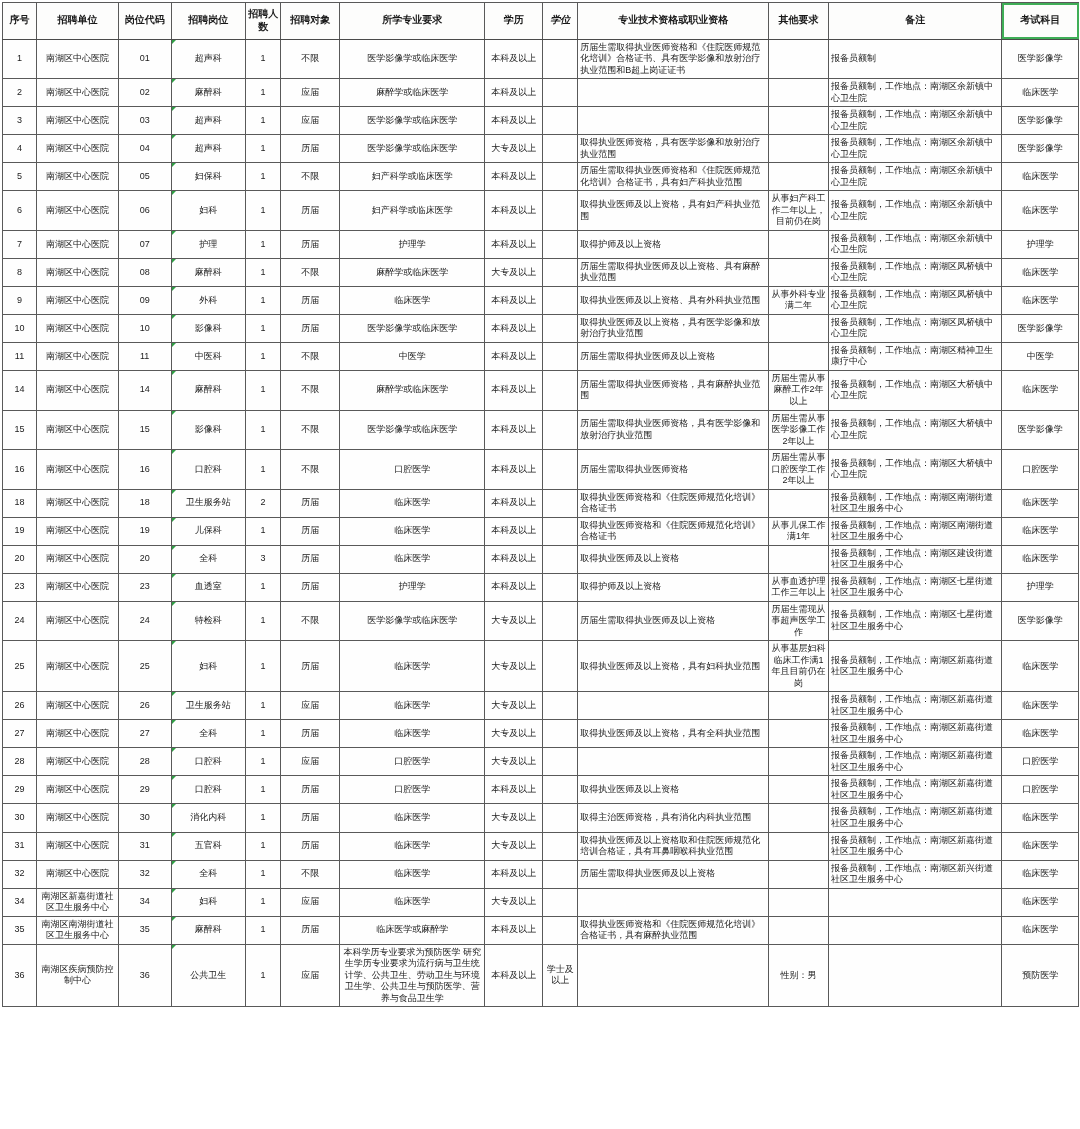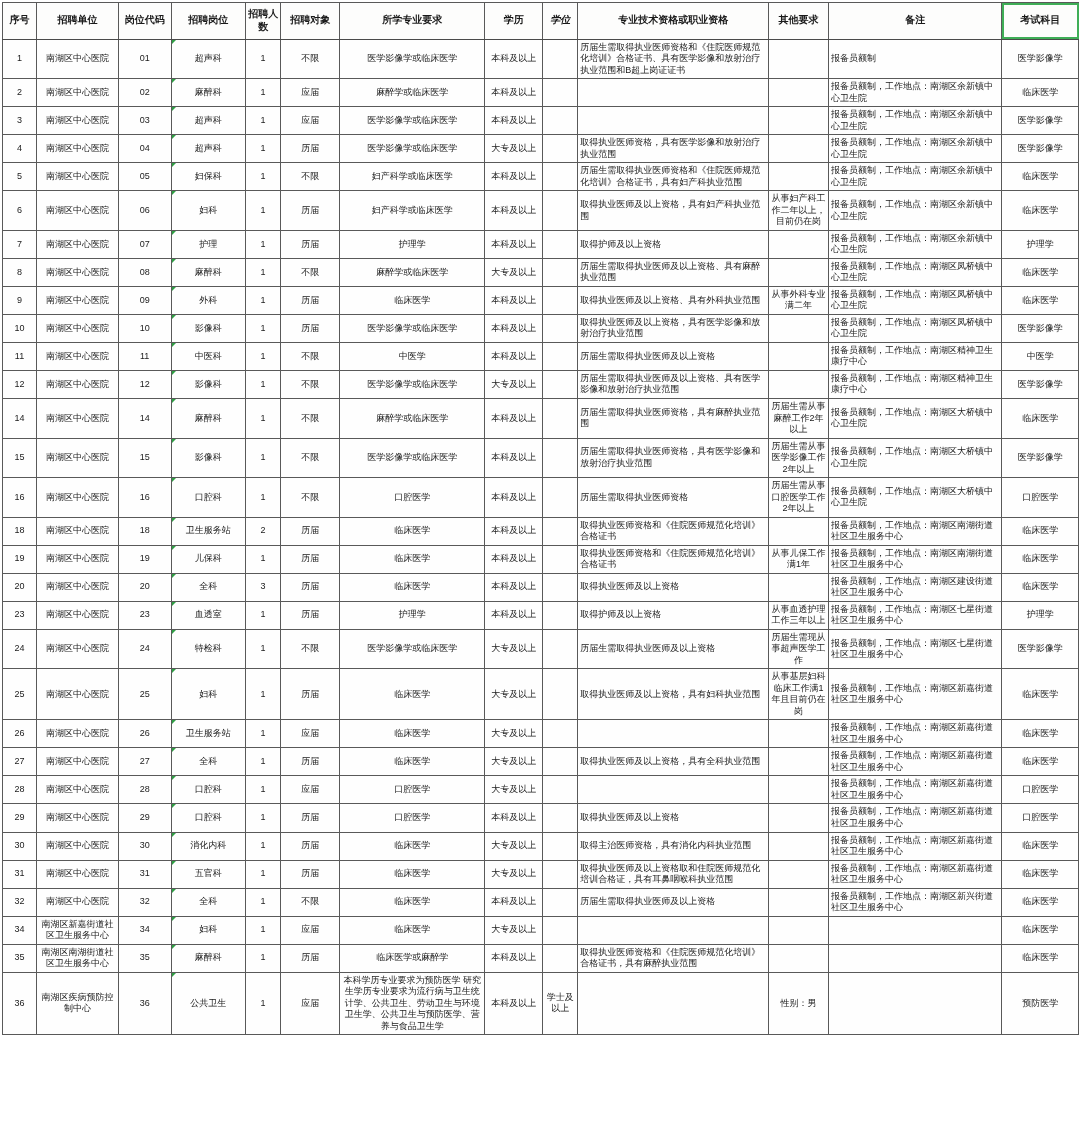"12" tr { html: <tr> <td>12</td> <td>南湖区中心医院</td> <td>12</td> <td>影像科</td> <td>1</td> <td>不限</td> <td>医学影像学或临床医学</td> <td>大专及以上</td> <td></td> <td>历届生需取得执业医师及以上资格、具有医学影像和放射治疗执业范围</td> <td></td> <td>报备员额制，工作地点：南湖区精神卫生康疗中心</td> <td>医学影像学</td> </tr> -> none }
